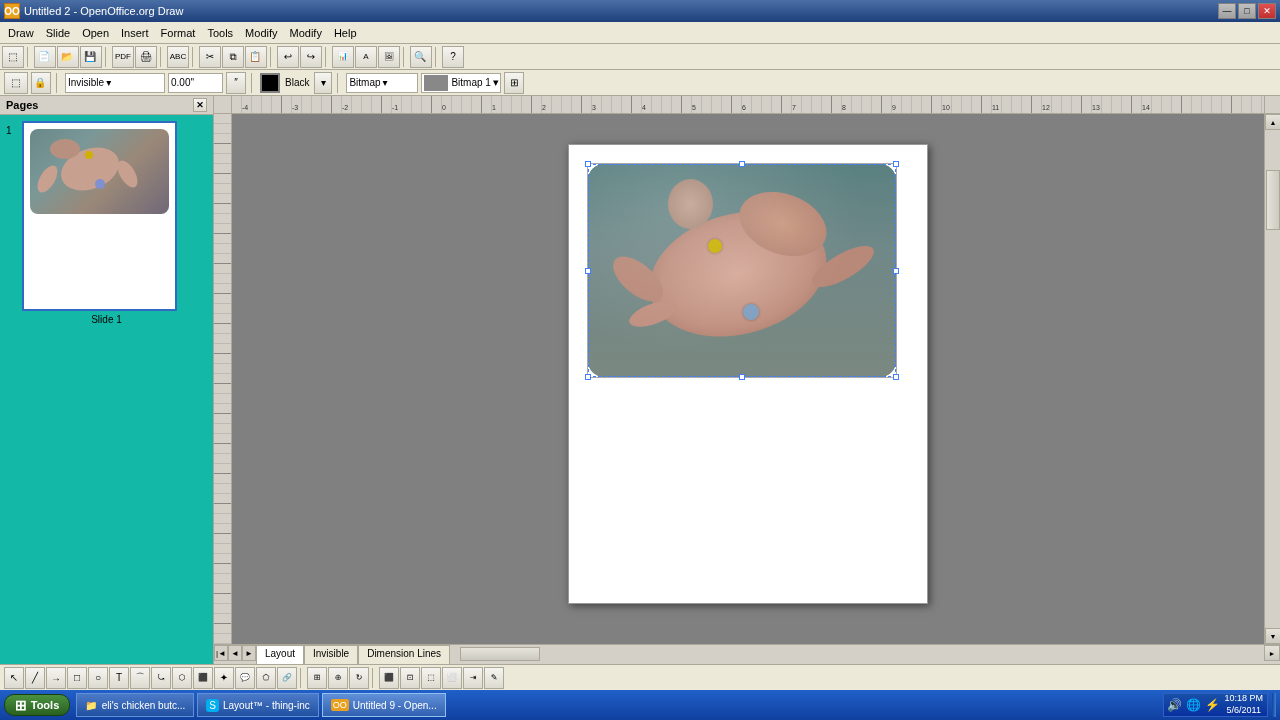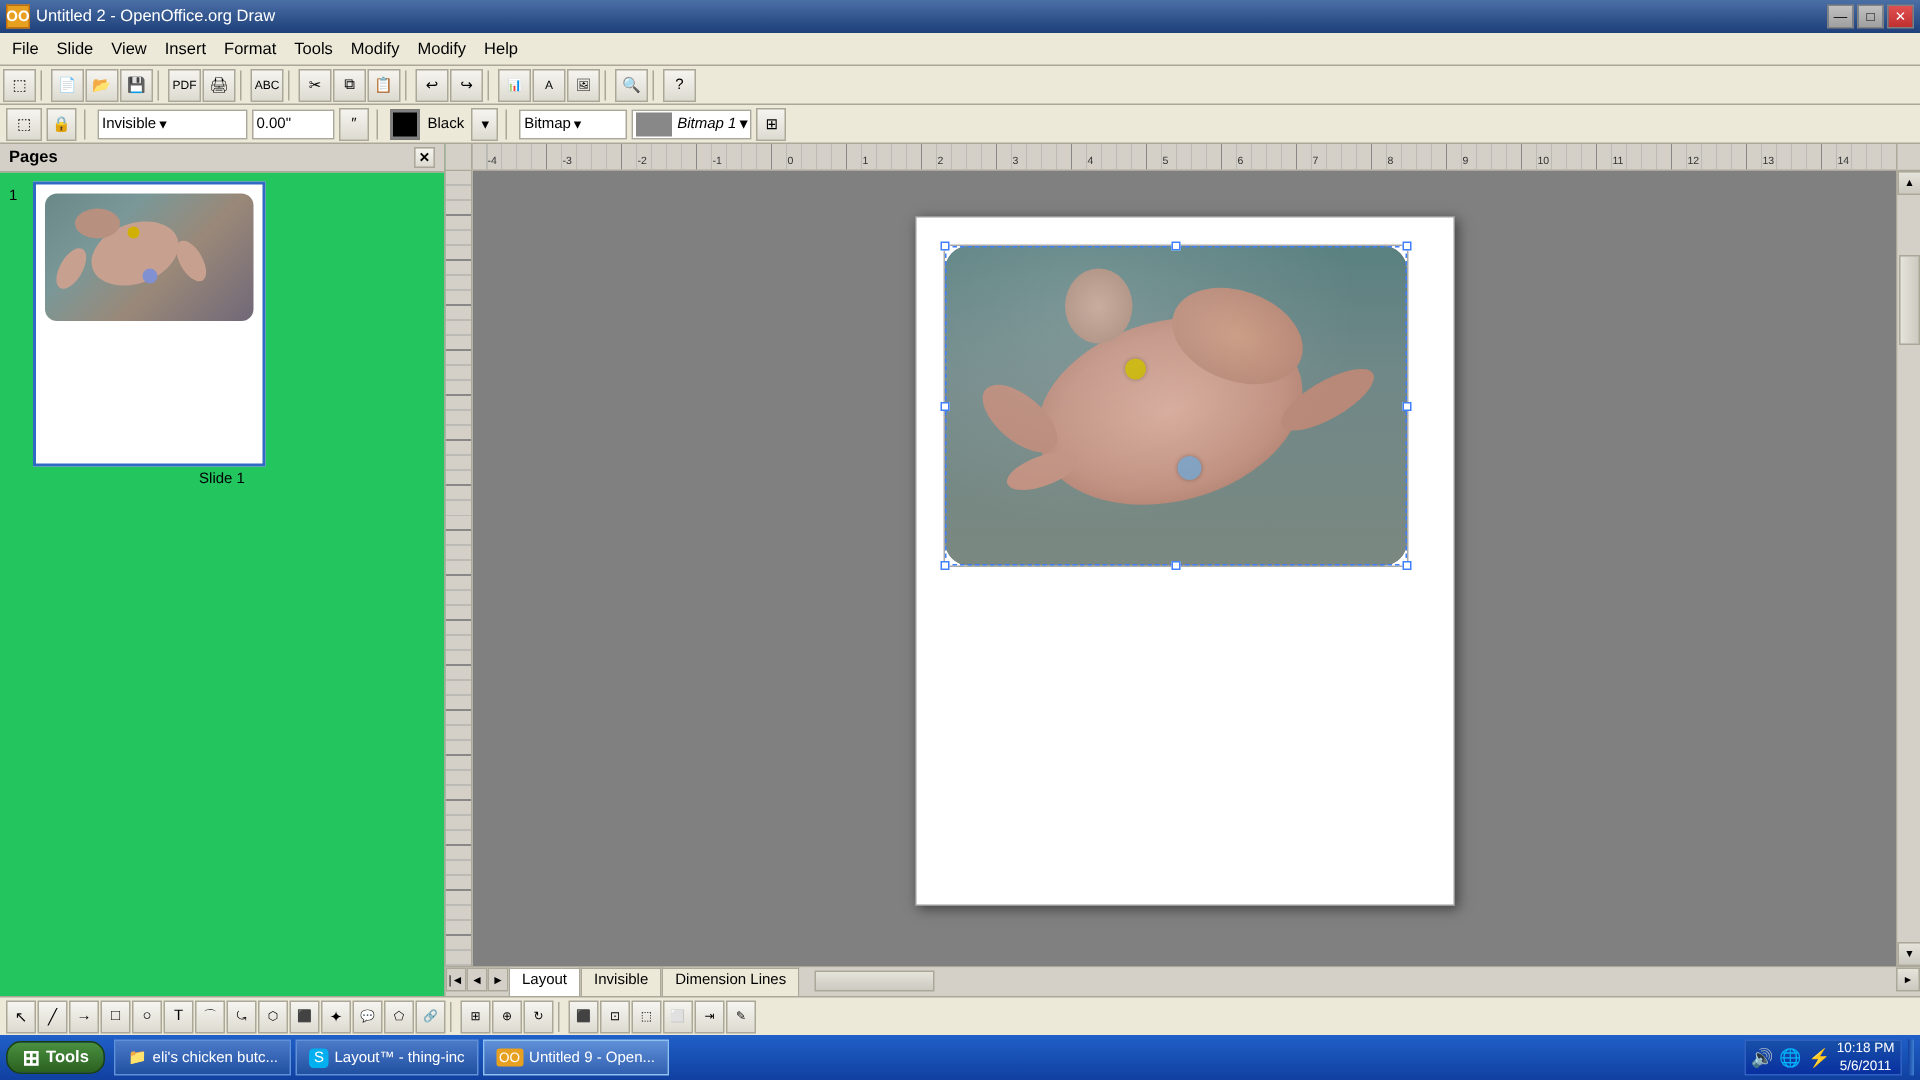"File" div.menu-item { text: File -> Draw }
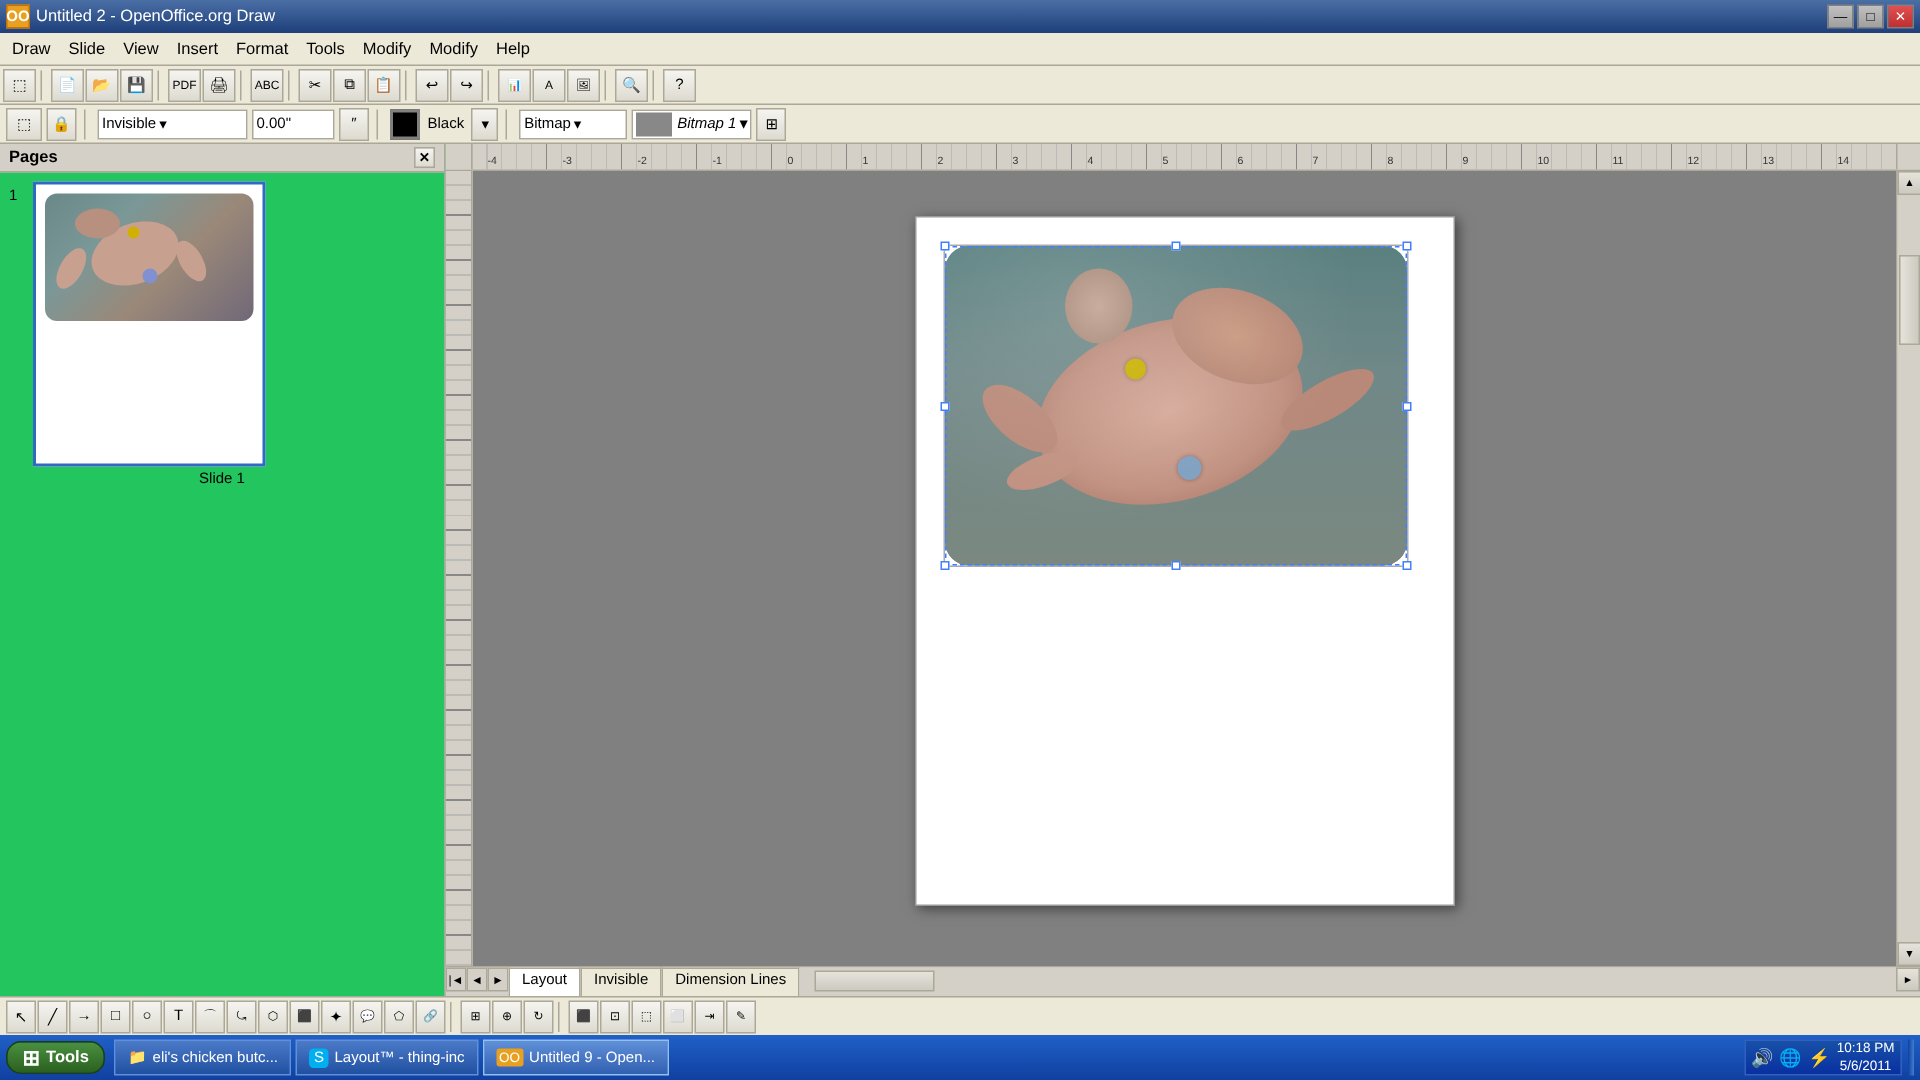"View" div.menu-item { text: View -> Open }
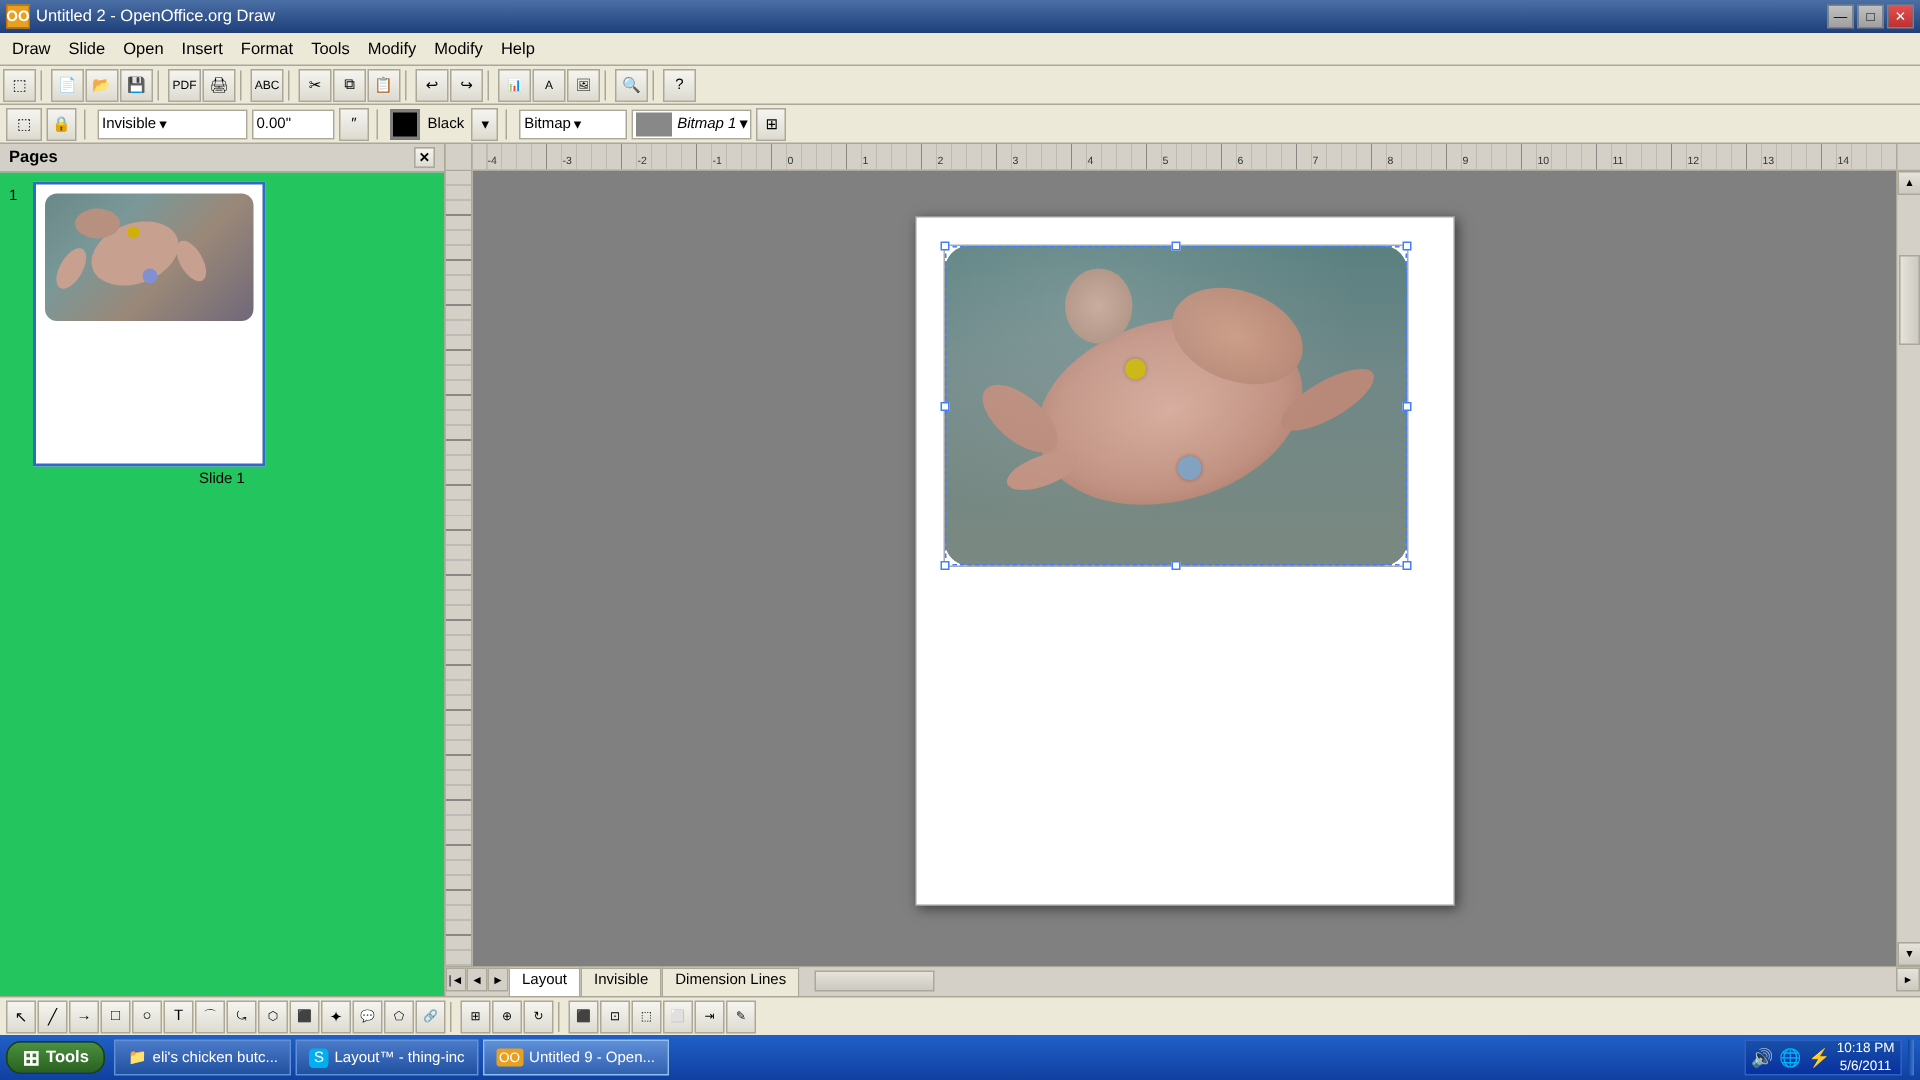"Bitmap 1" span { font-style: italic -> none }
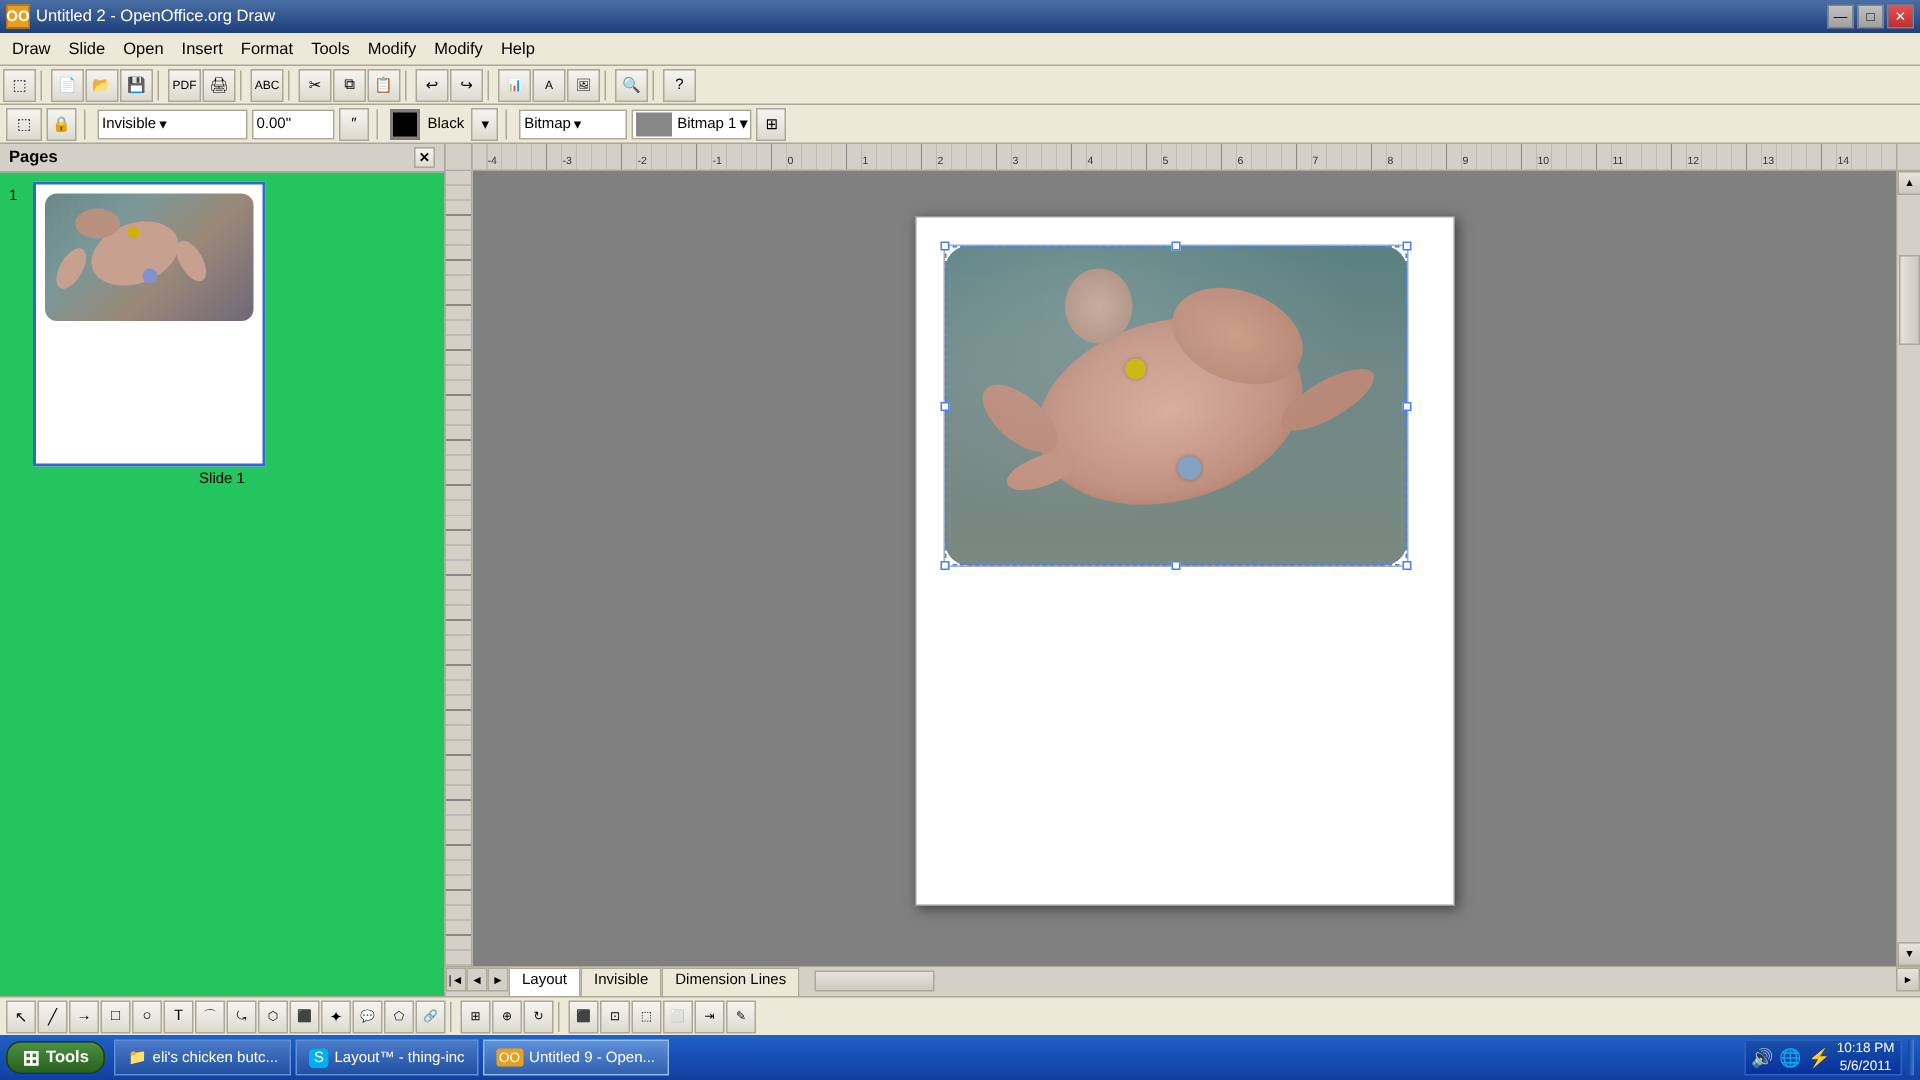"Pages" #pages-panel { background: #22c55e -> #14b8a6; width: 297px -> 214px }
